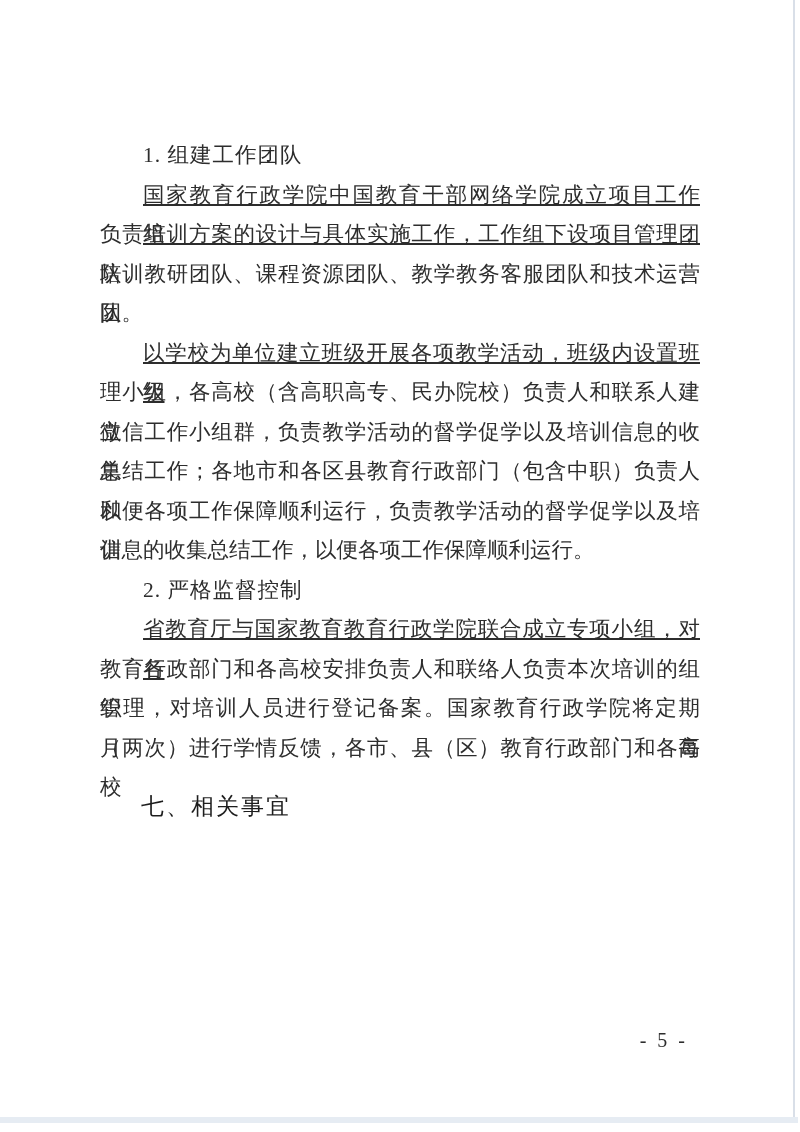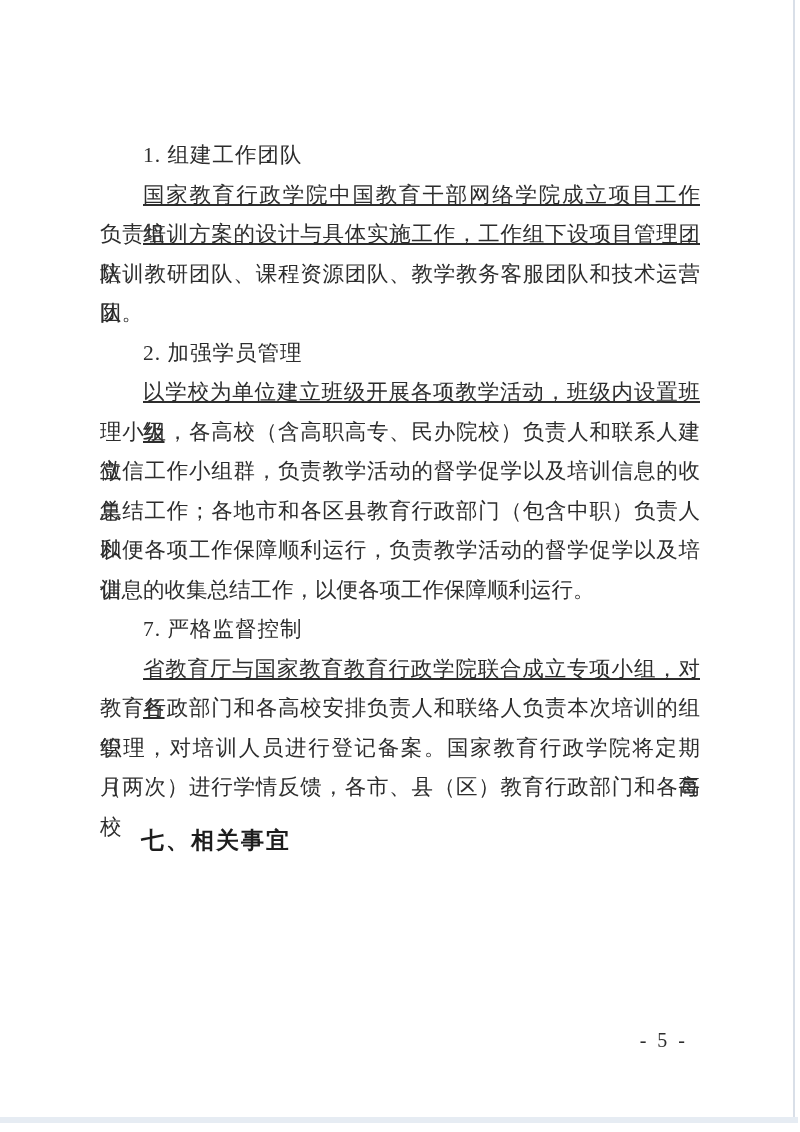"2. 加强学员管理" div.line { html: <div>2. 加强学员管理</div> -> none }
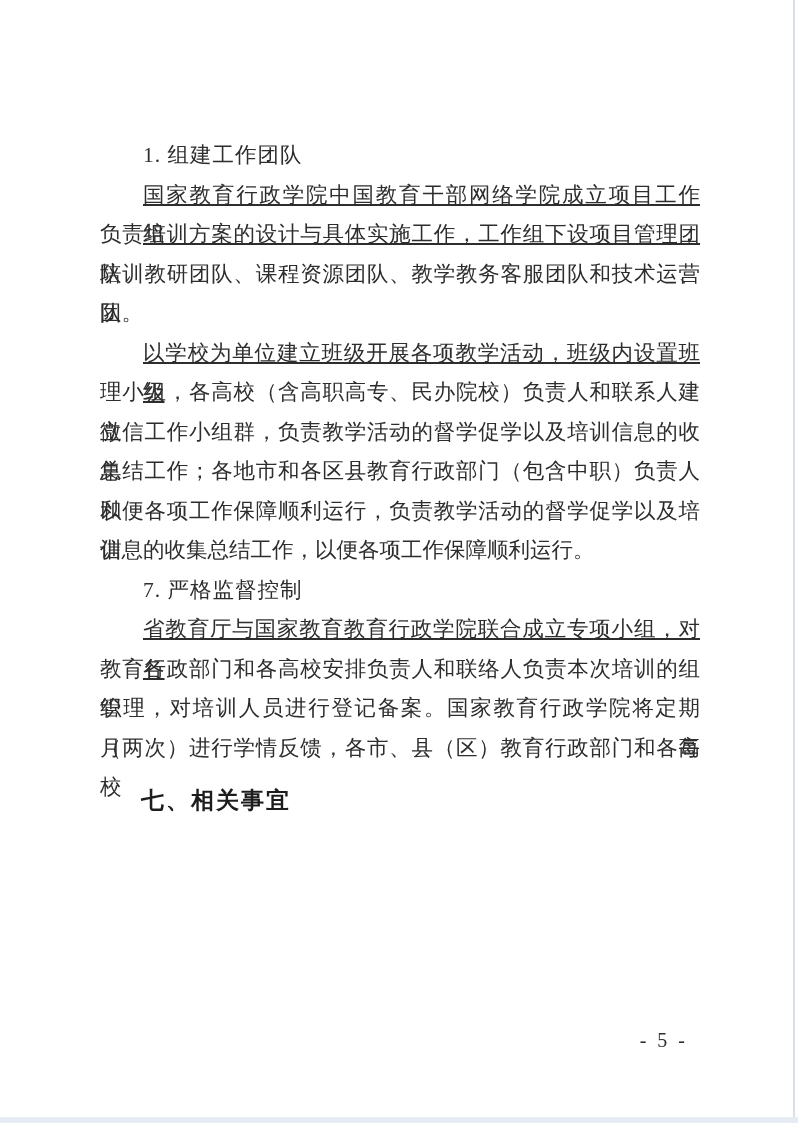"7. 严格监督控制" div.line { text: 7 -> 2 }
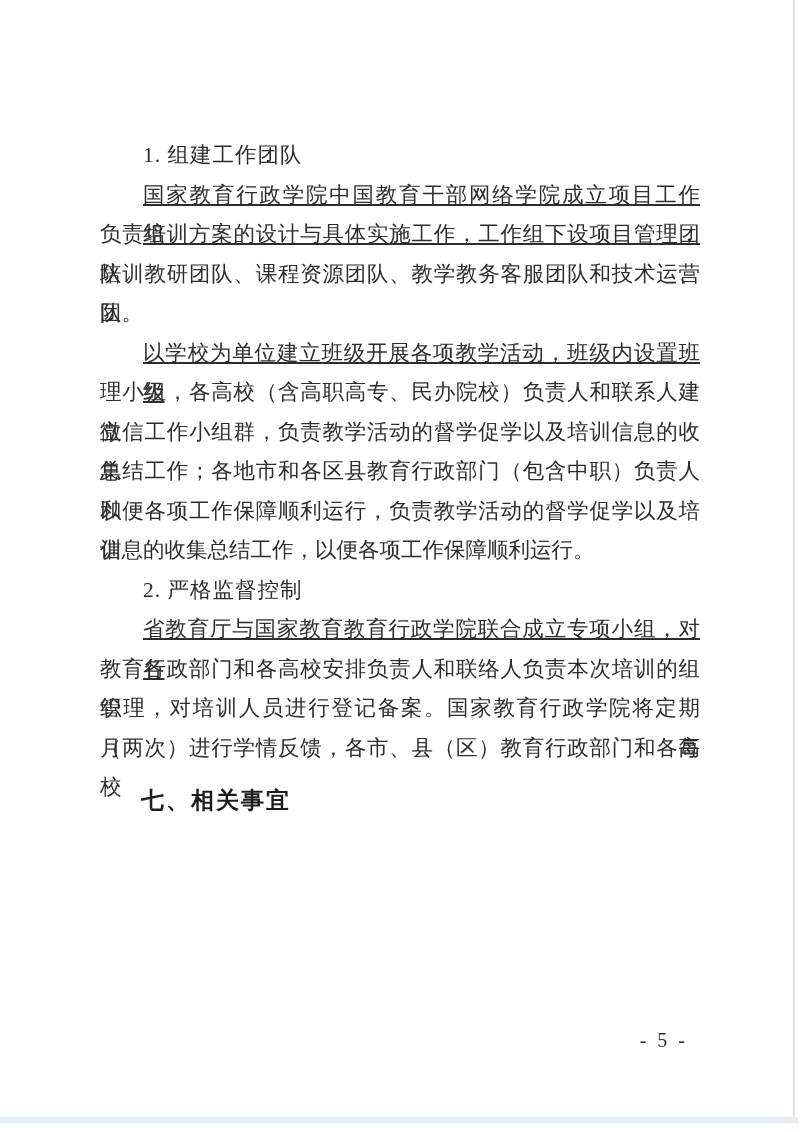"七、相关事宜" .h1 { font-weight: bold -> normal; margin-top: 13px -> 19px }
